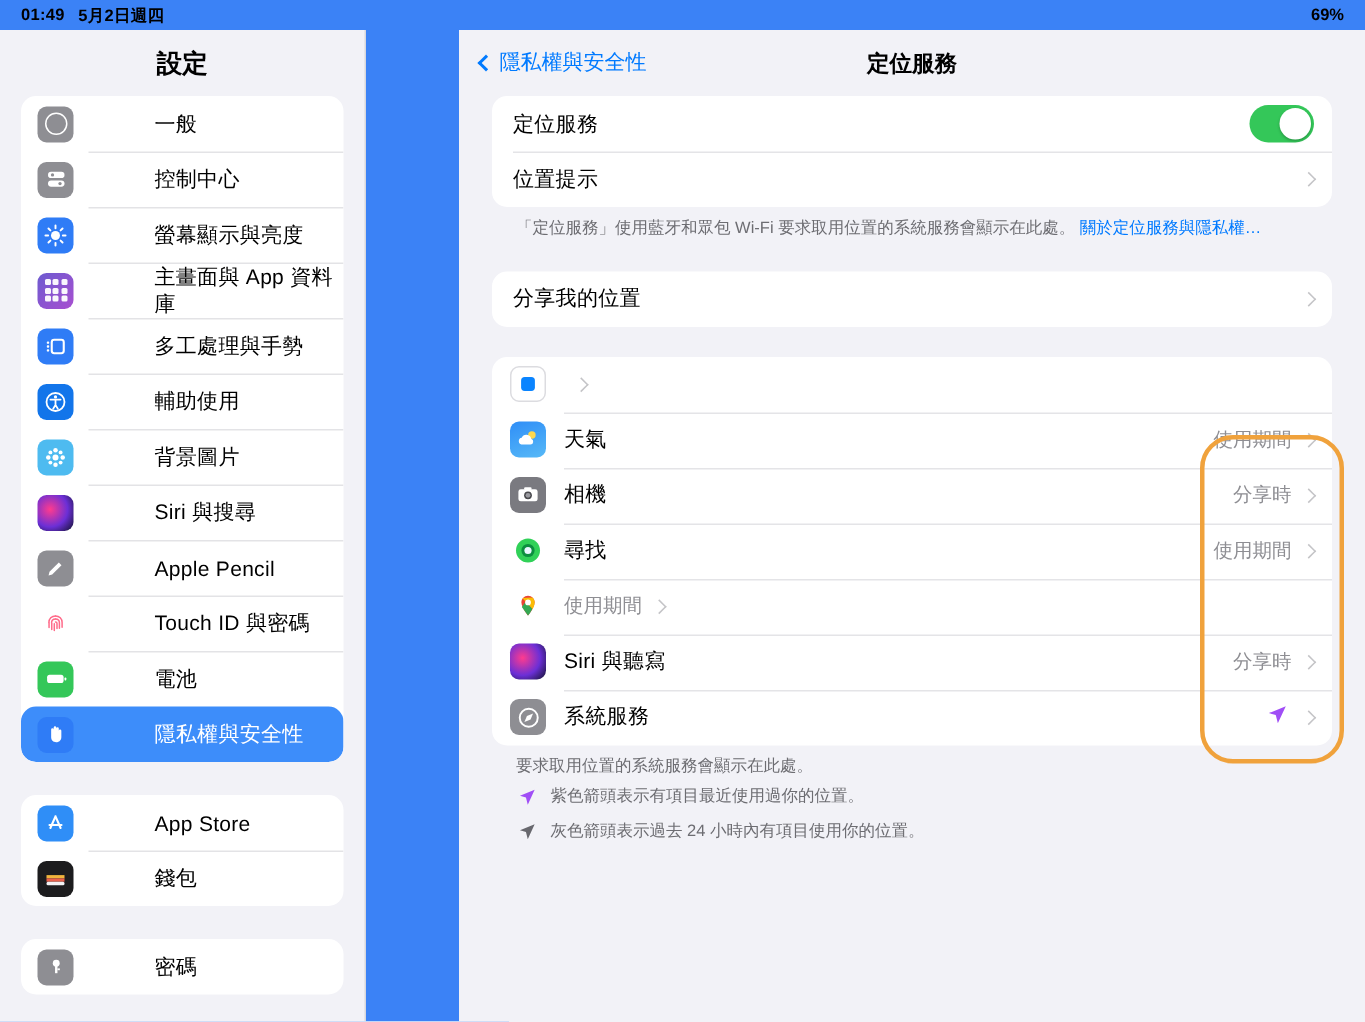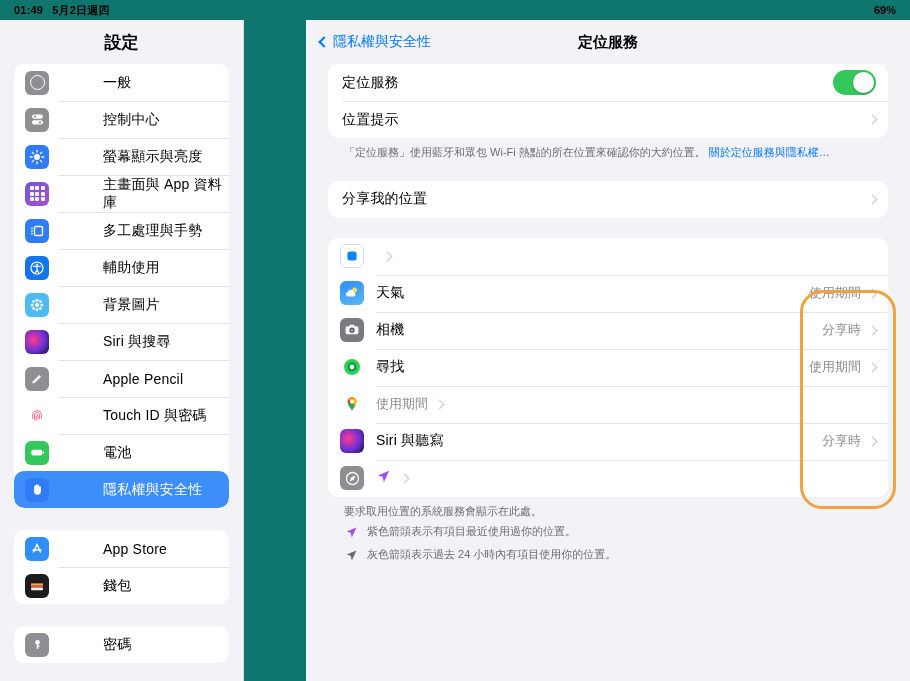"01:49" .screen { background: #0f766e -> #3b82f6 }
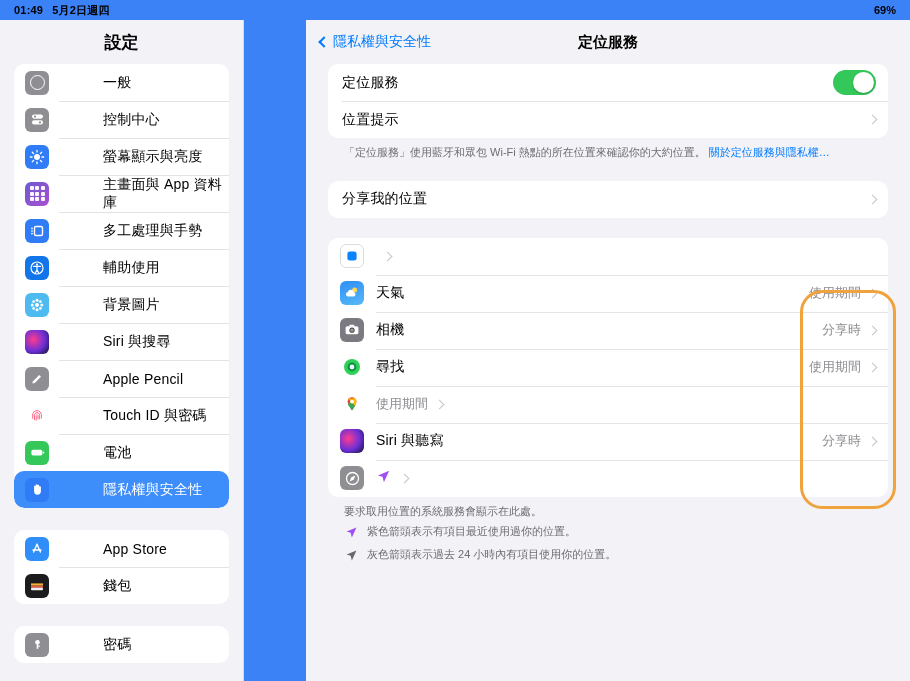"「定位服務」使用藍牙和眾包 Wi-Fi 熱點的所在位置來確認你的大約位置。" span { text: 熱點的所在位置來確認你的大約位置 -> 要求取用位置的系統服務會顯示在此處 }
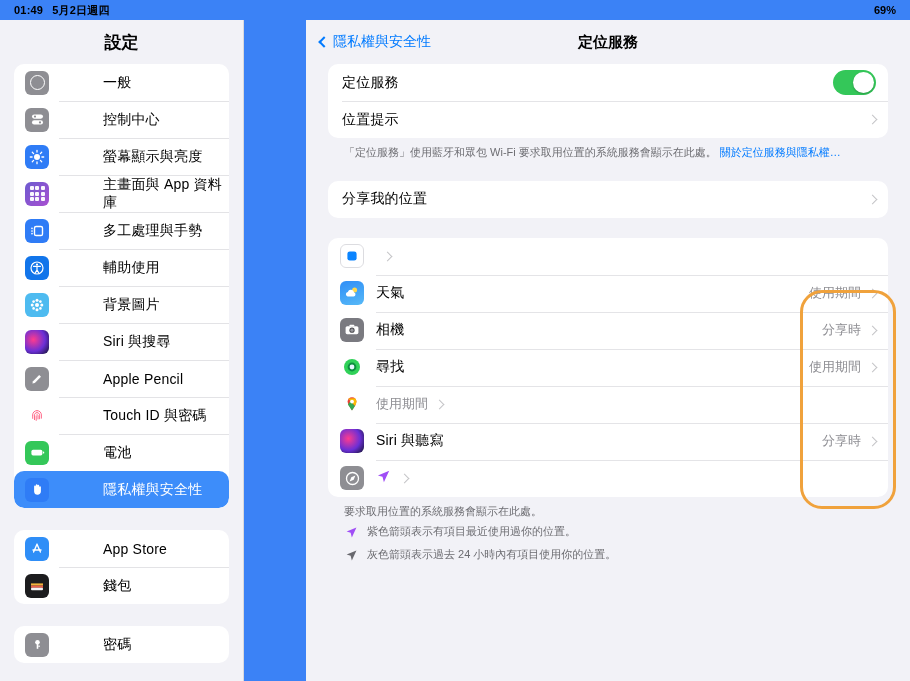"系統服務" span.row-label { html: none -> <span>系統服務</span> }
